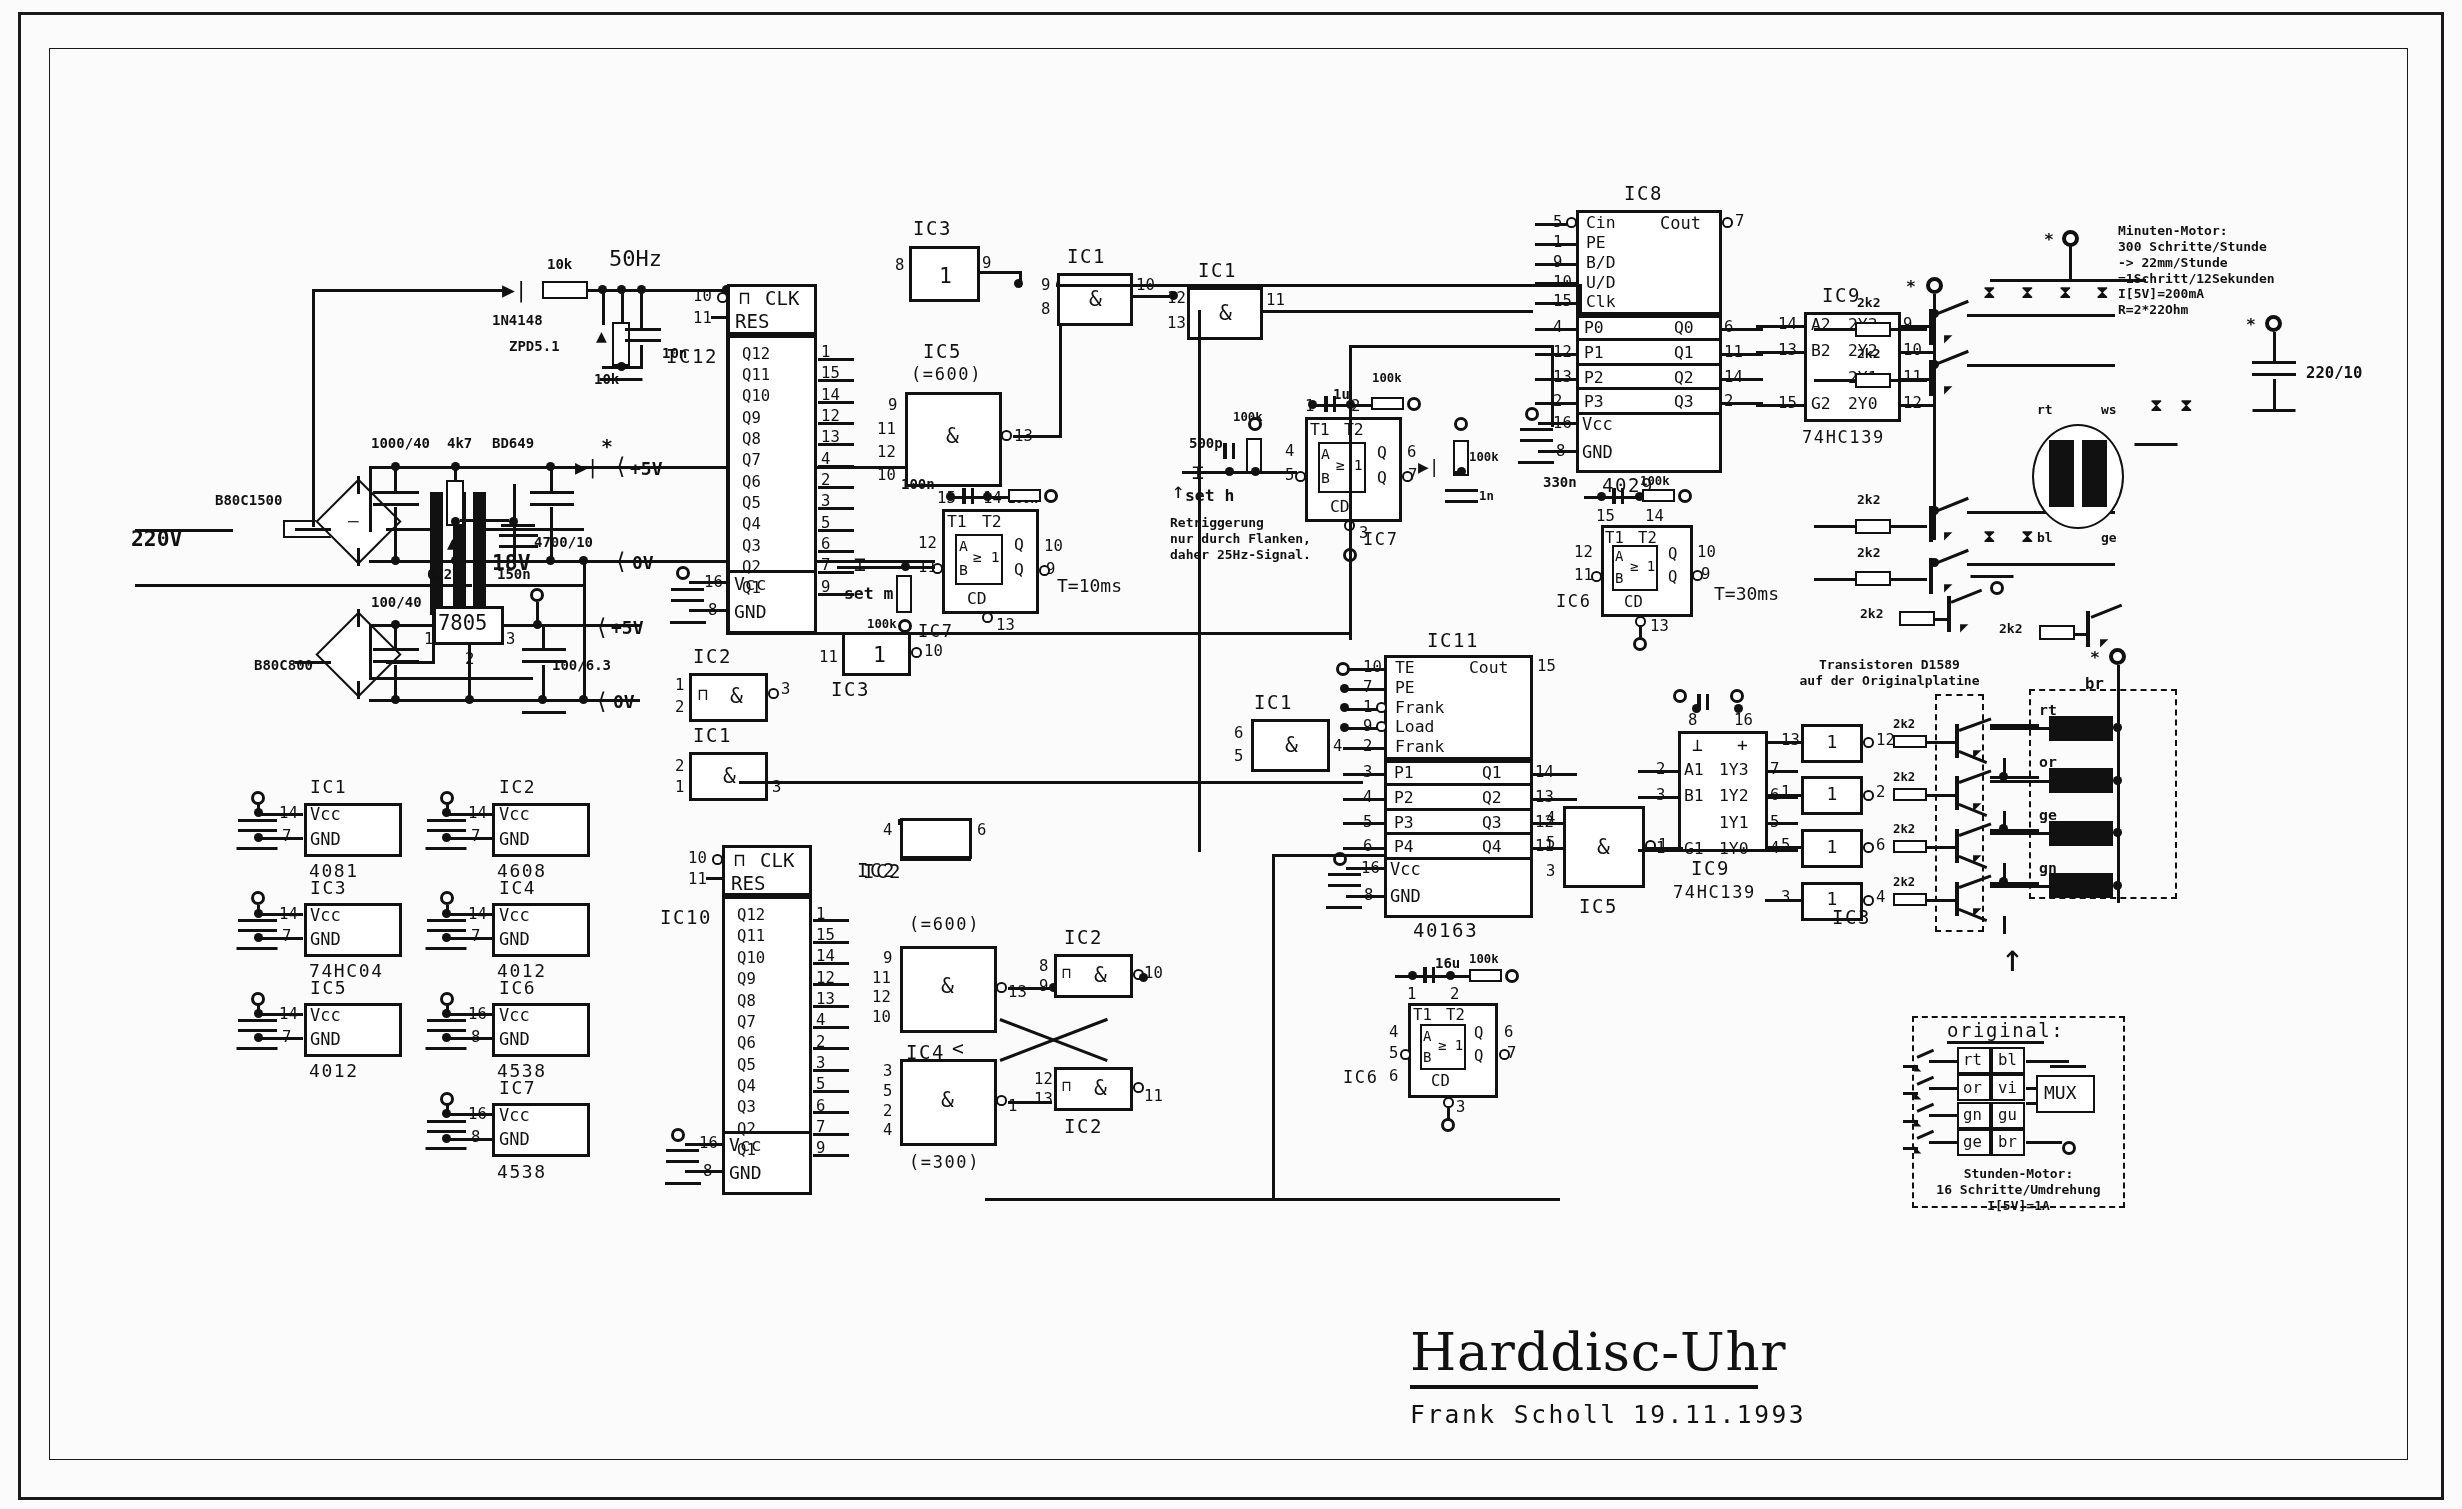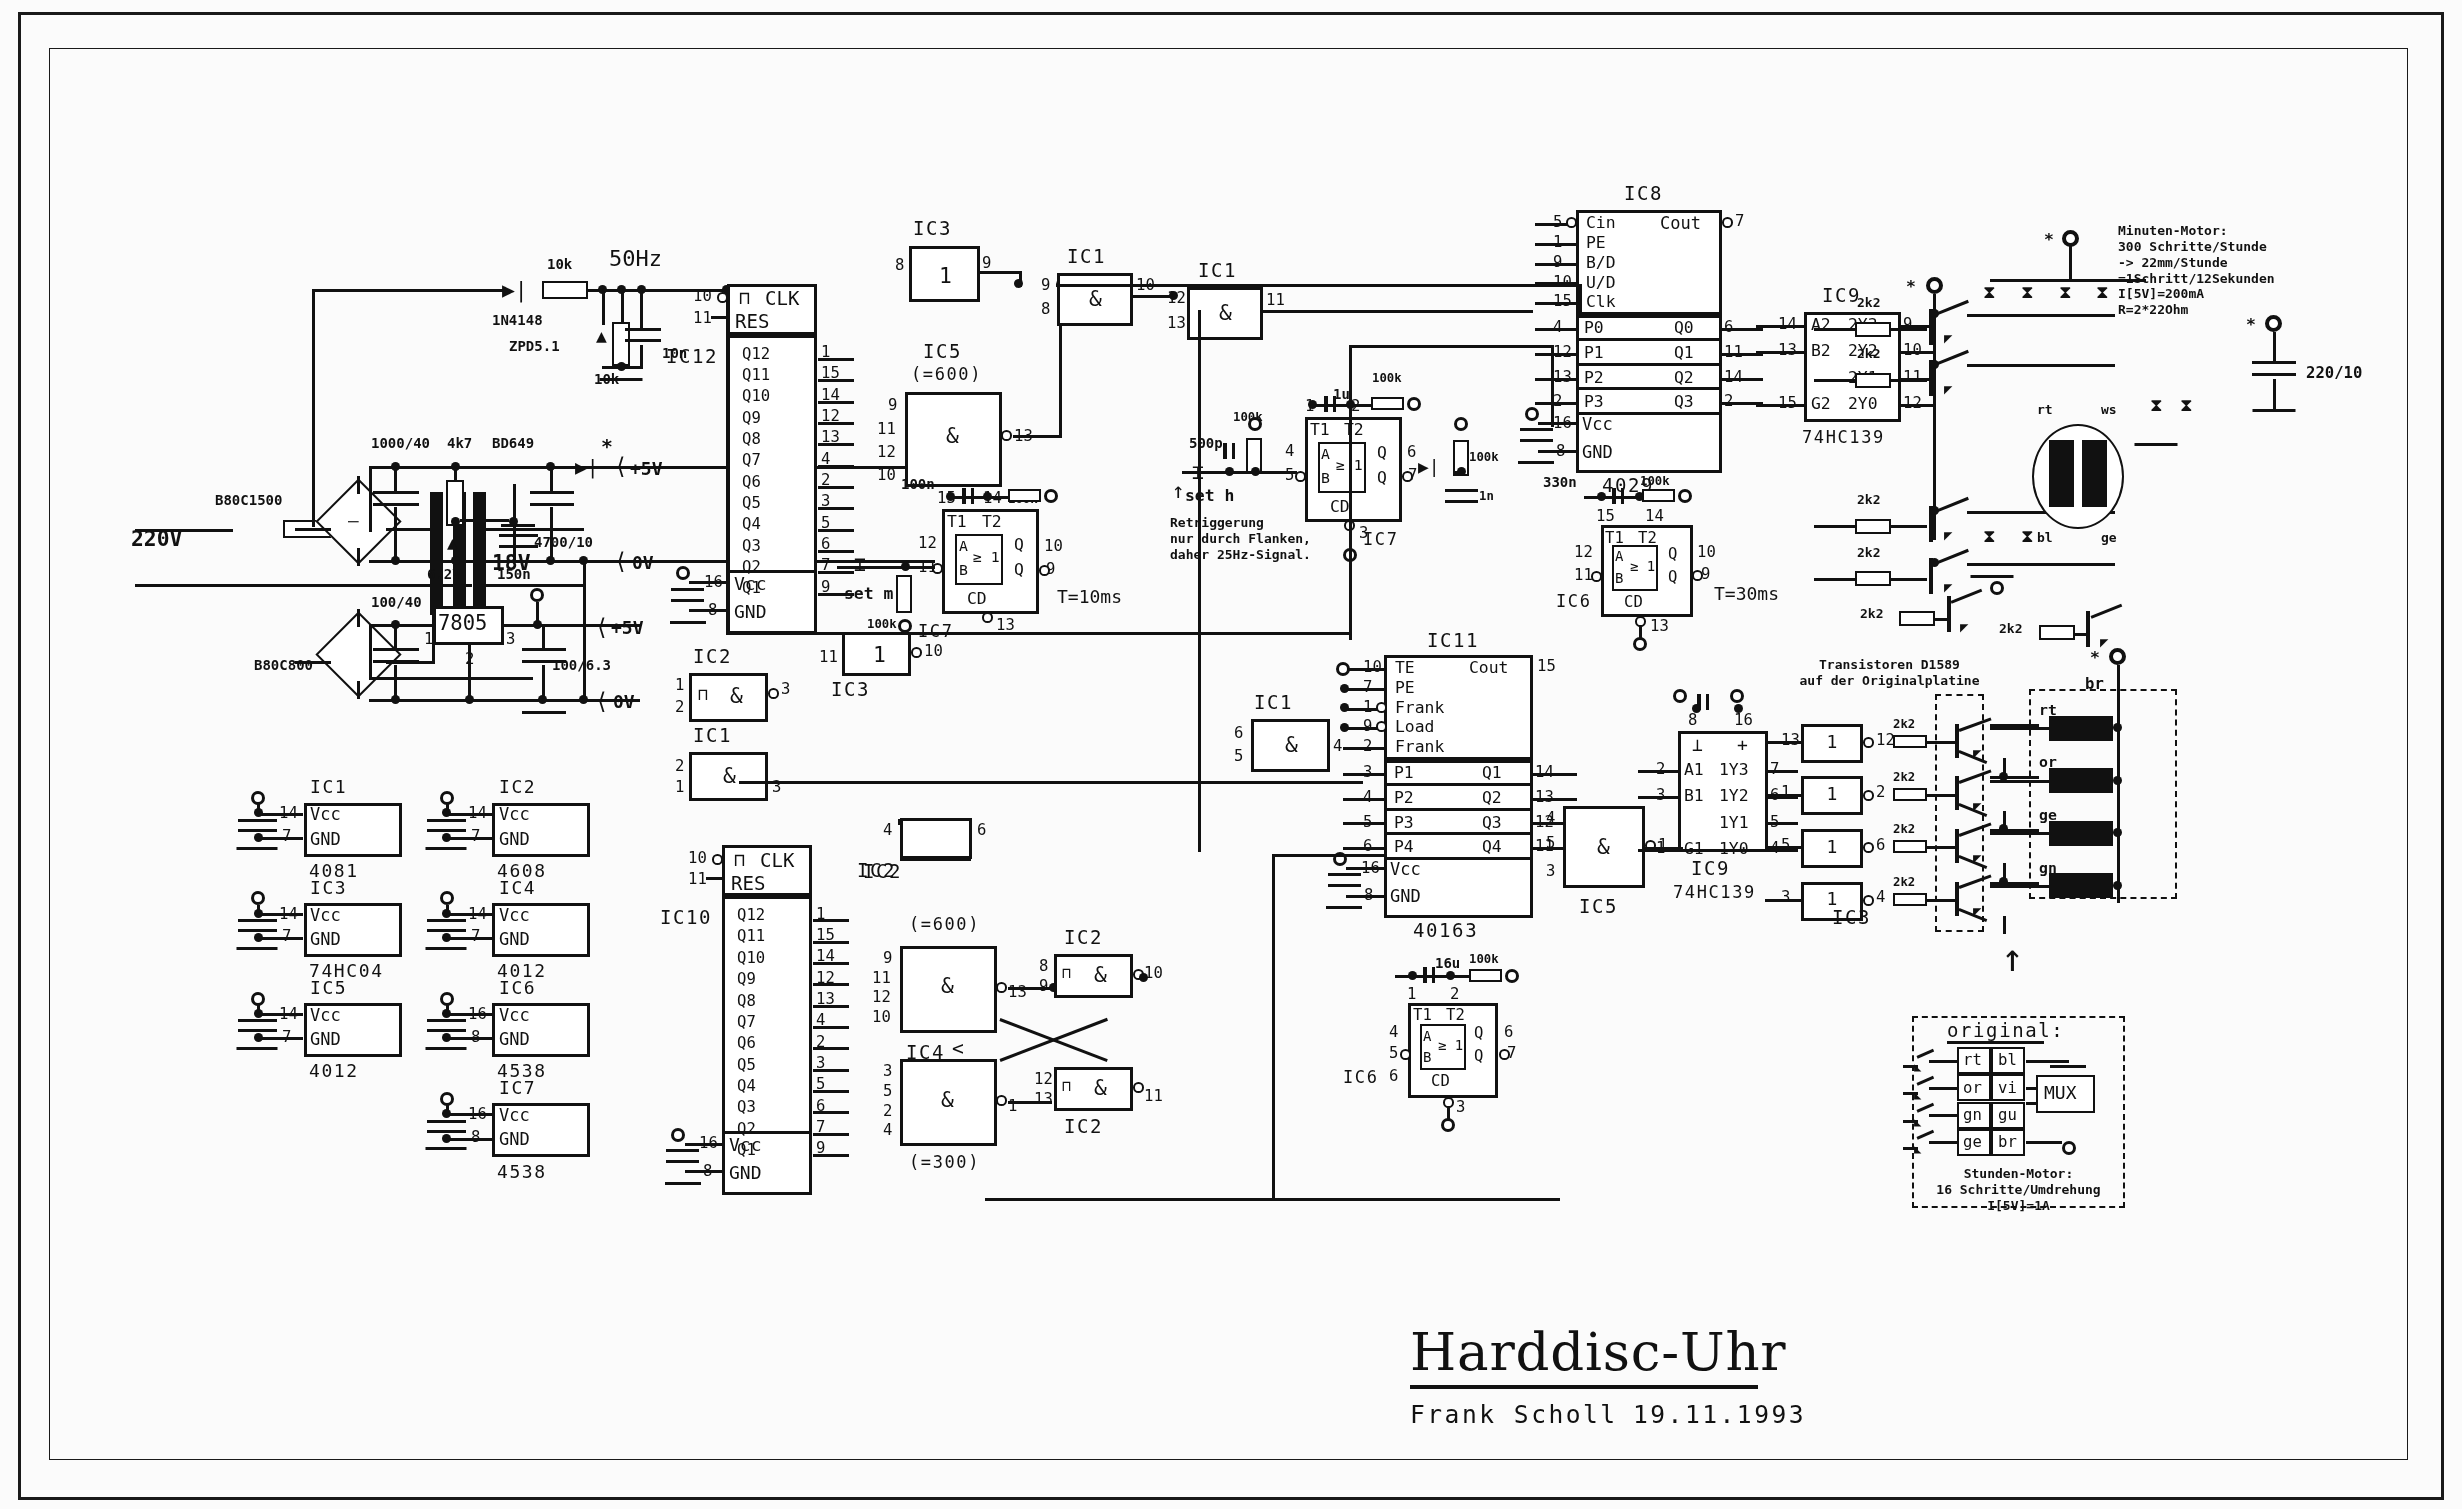"T=10ms" div.lbl { margin-top: 11px -> none }
